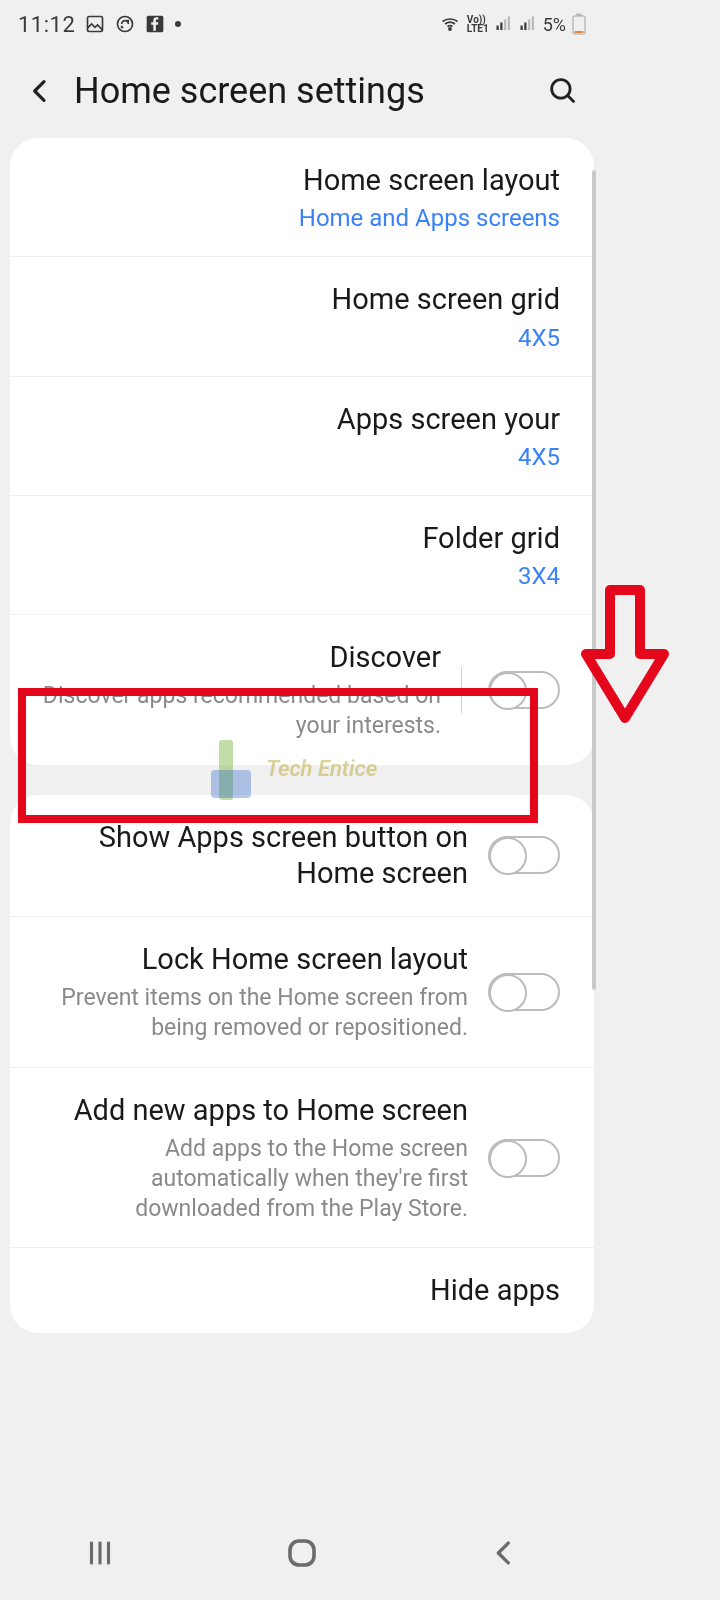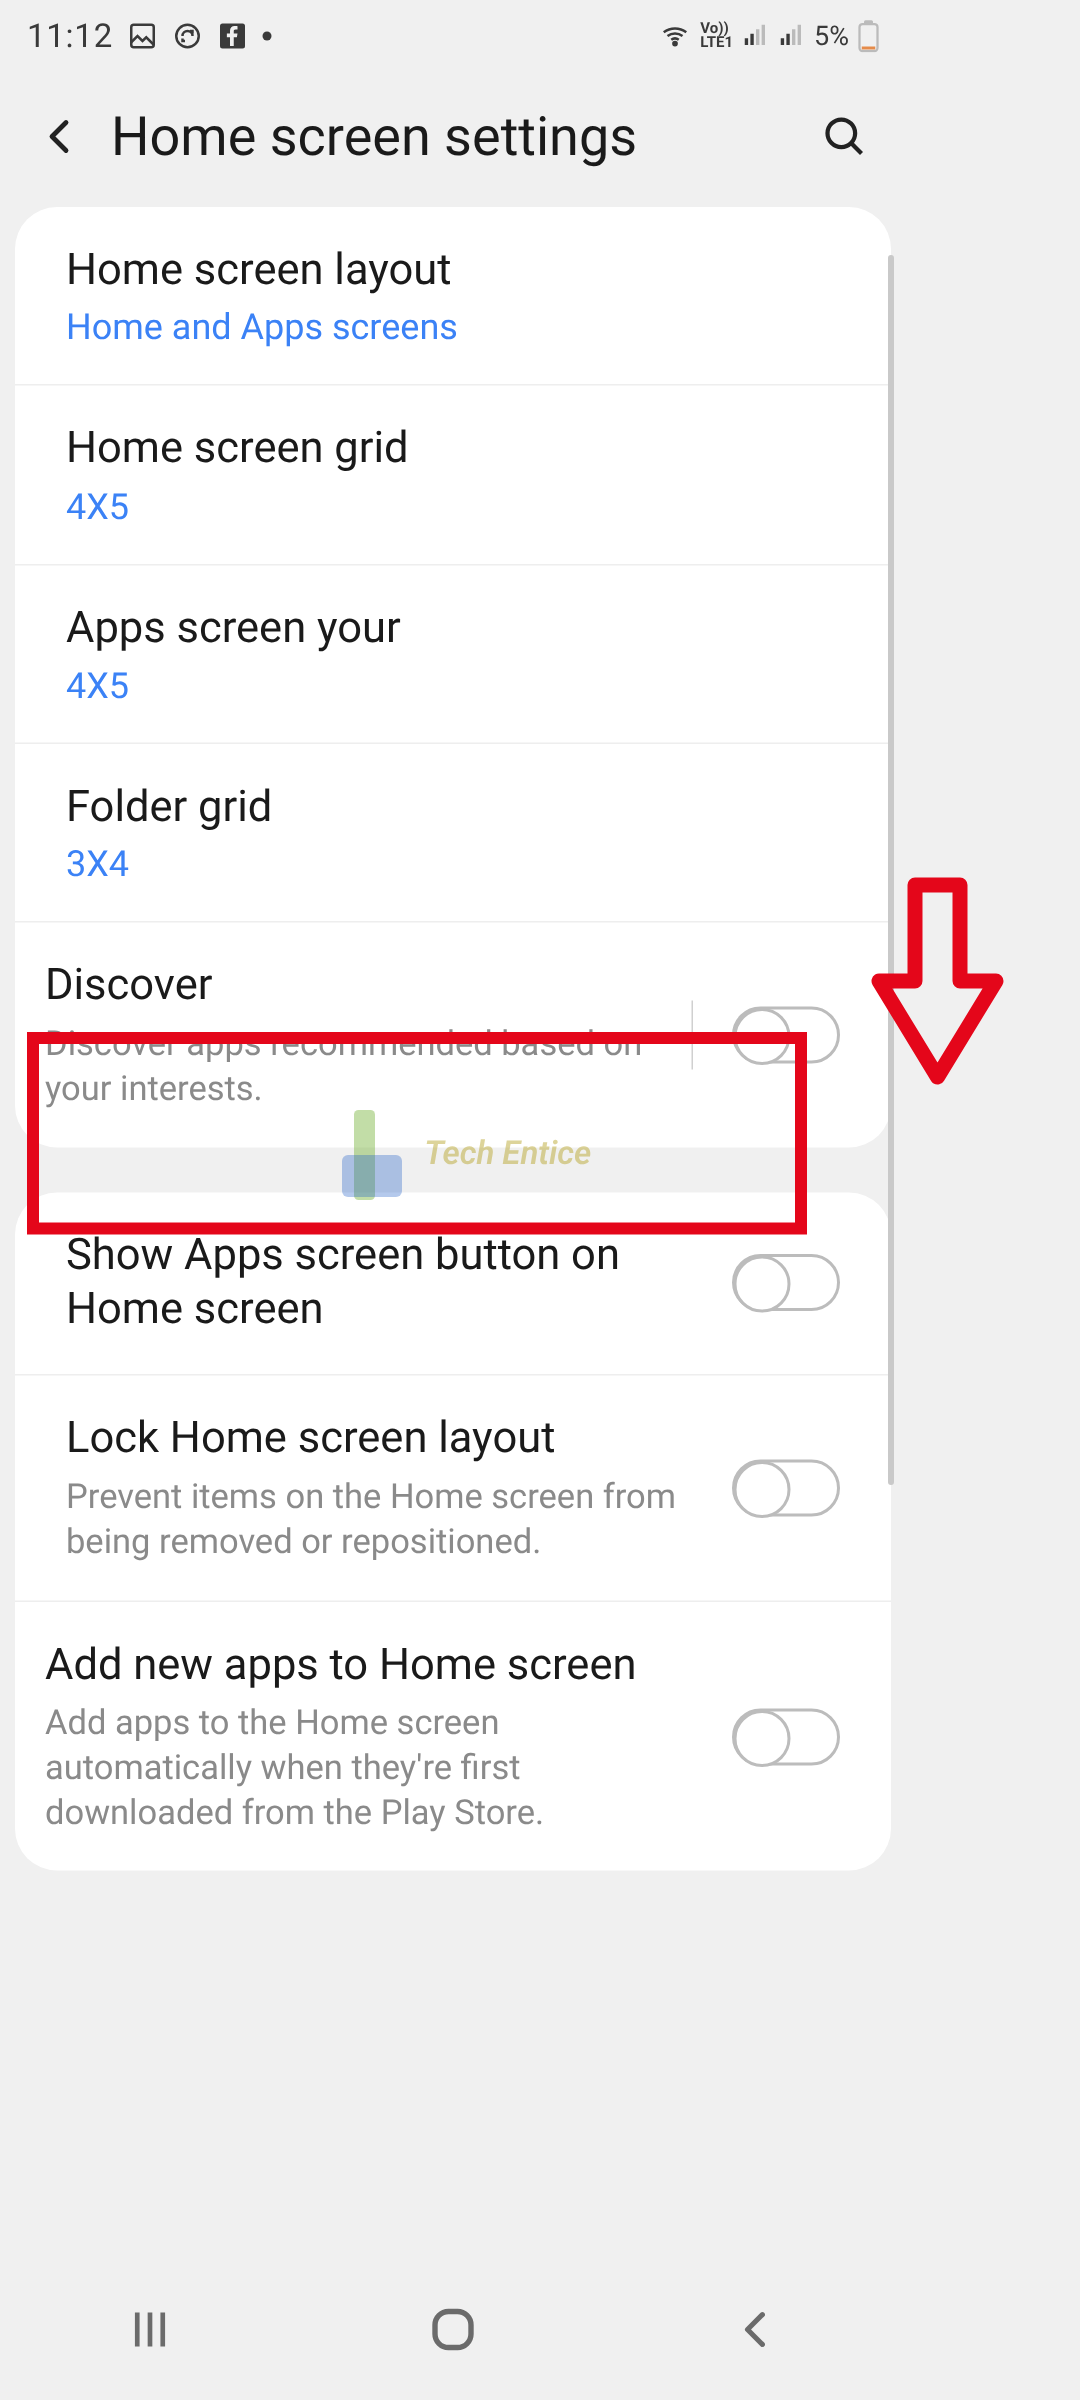"Home screen layout" .row { text-align: none -> right }
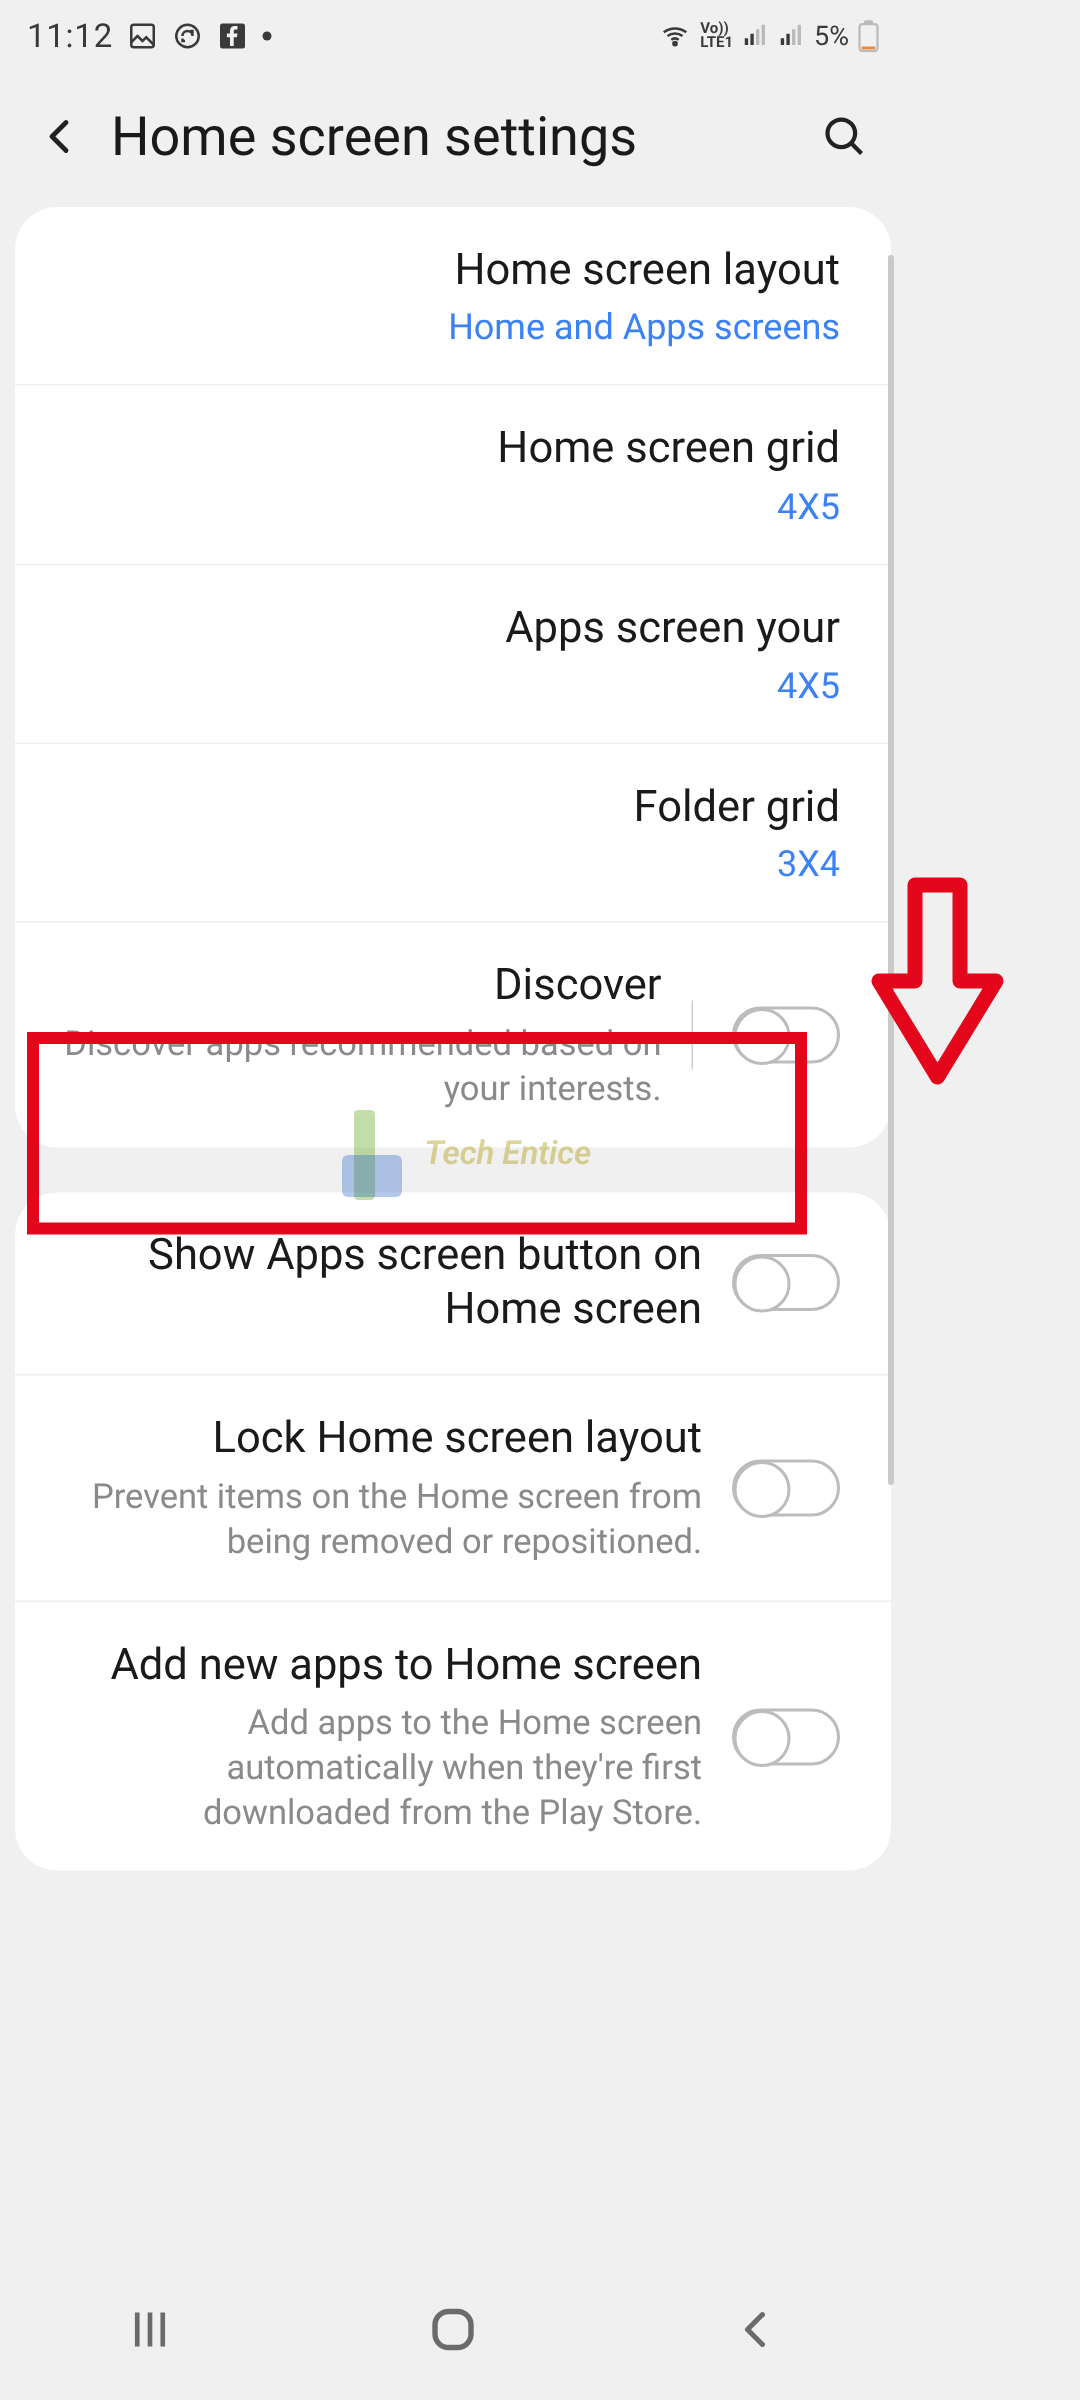"Tech Entice" .watermark { left: 220px -> 203px }
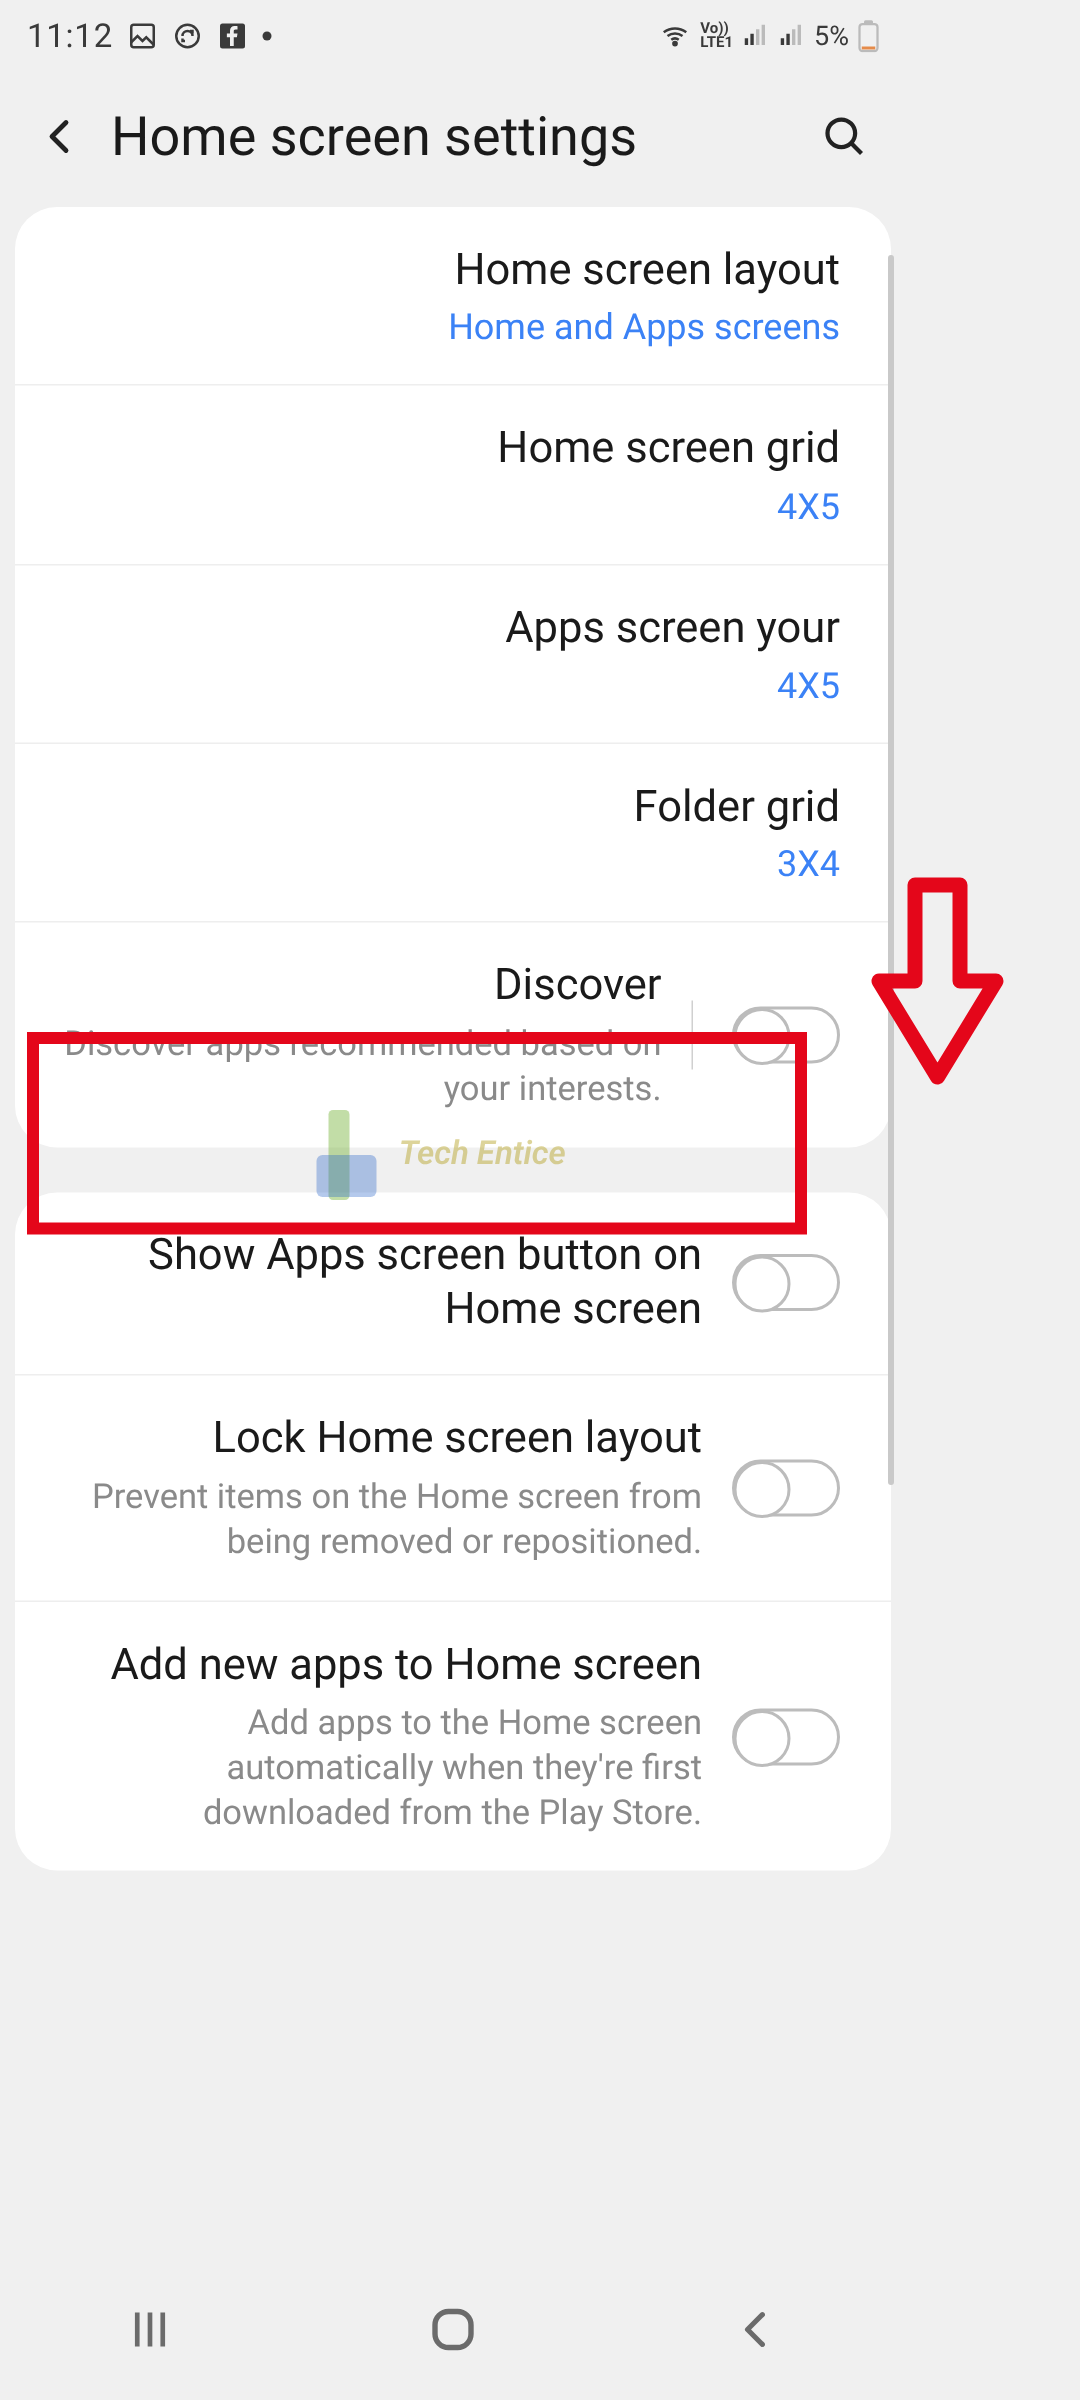"Hide apps" div.row { html: none -> <div> <div> <div>Hide apps</div> </div> </div> }
